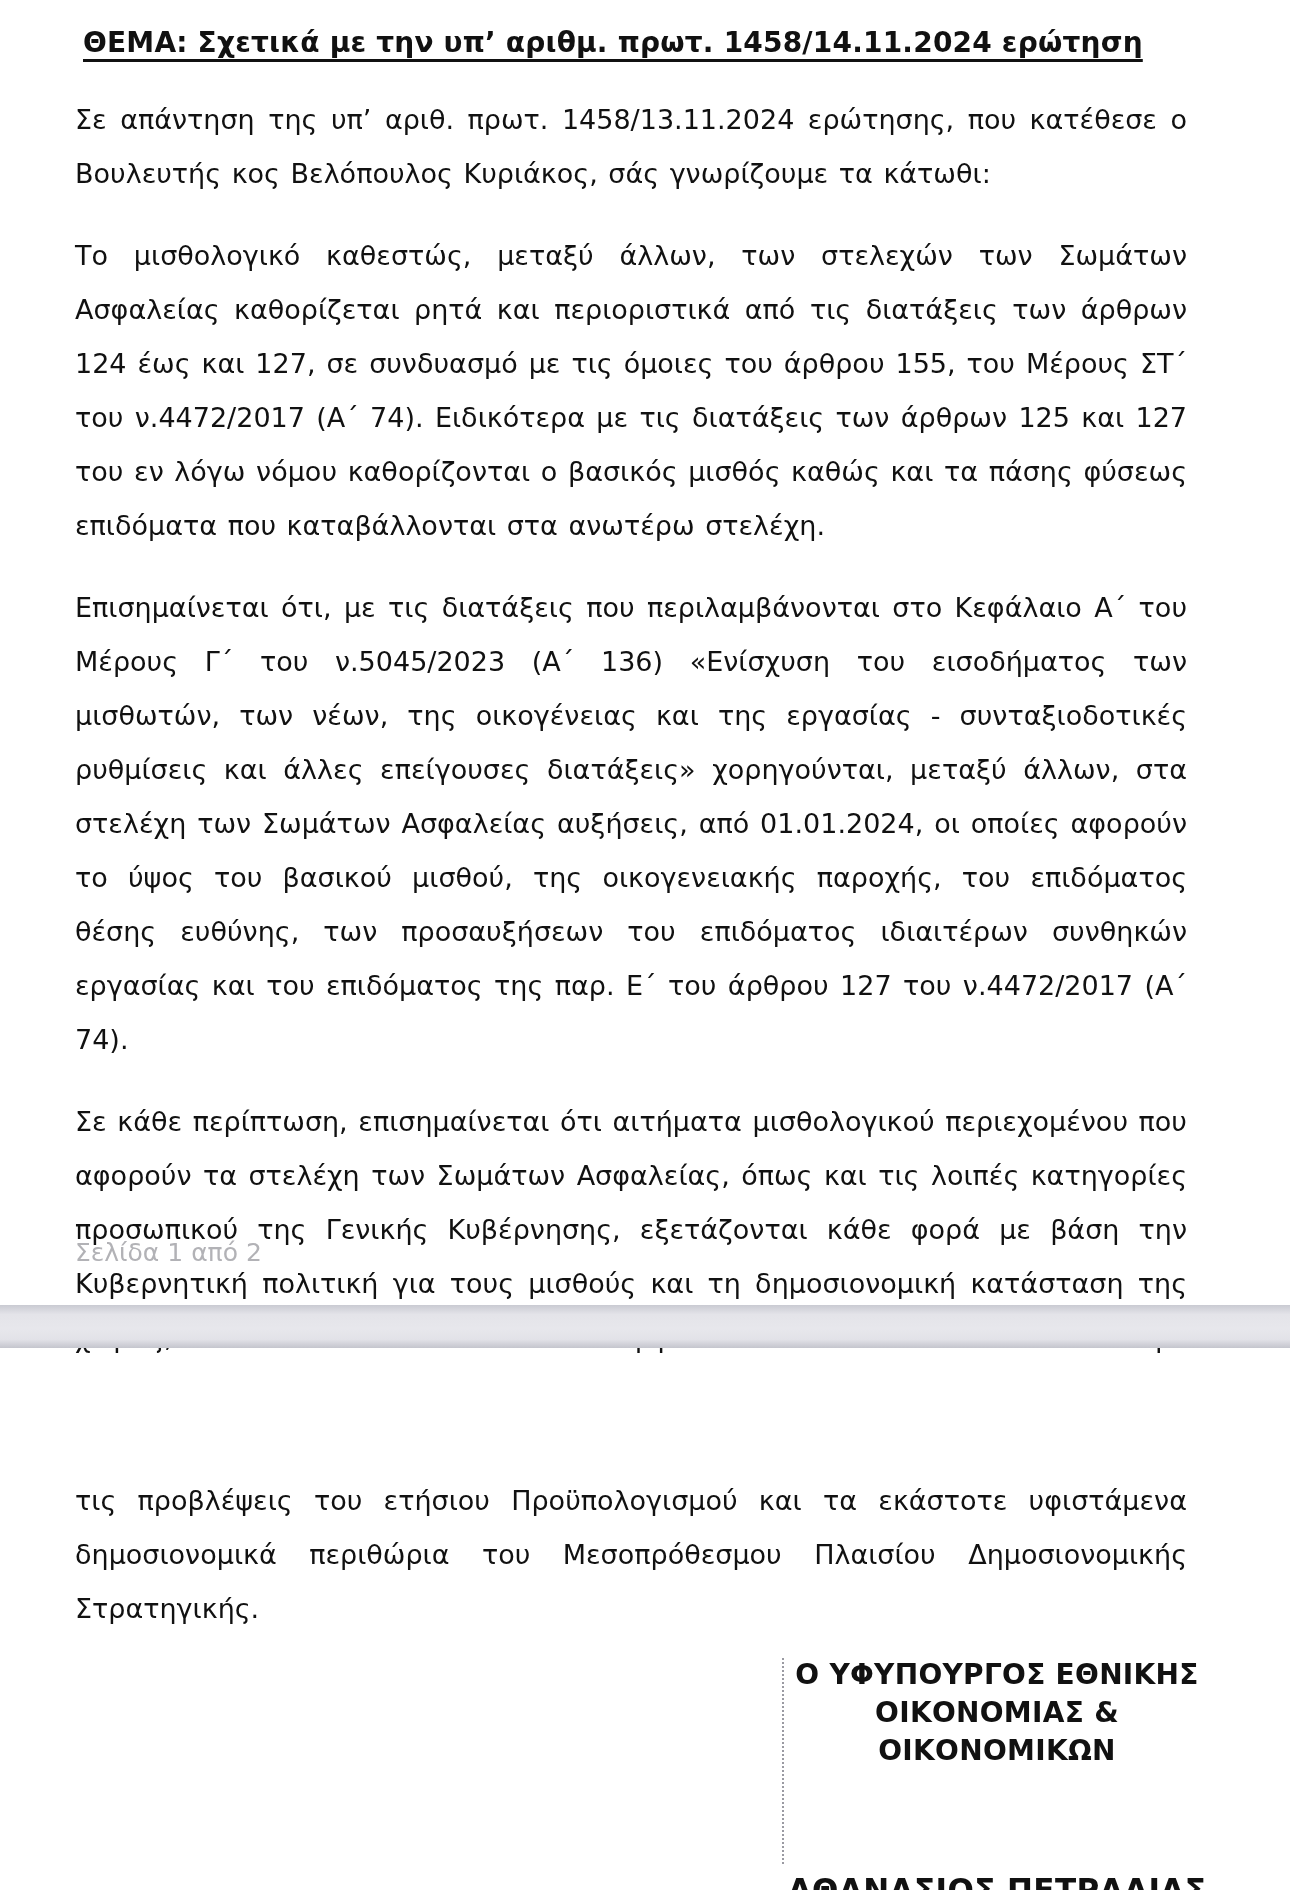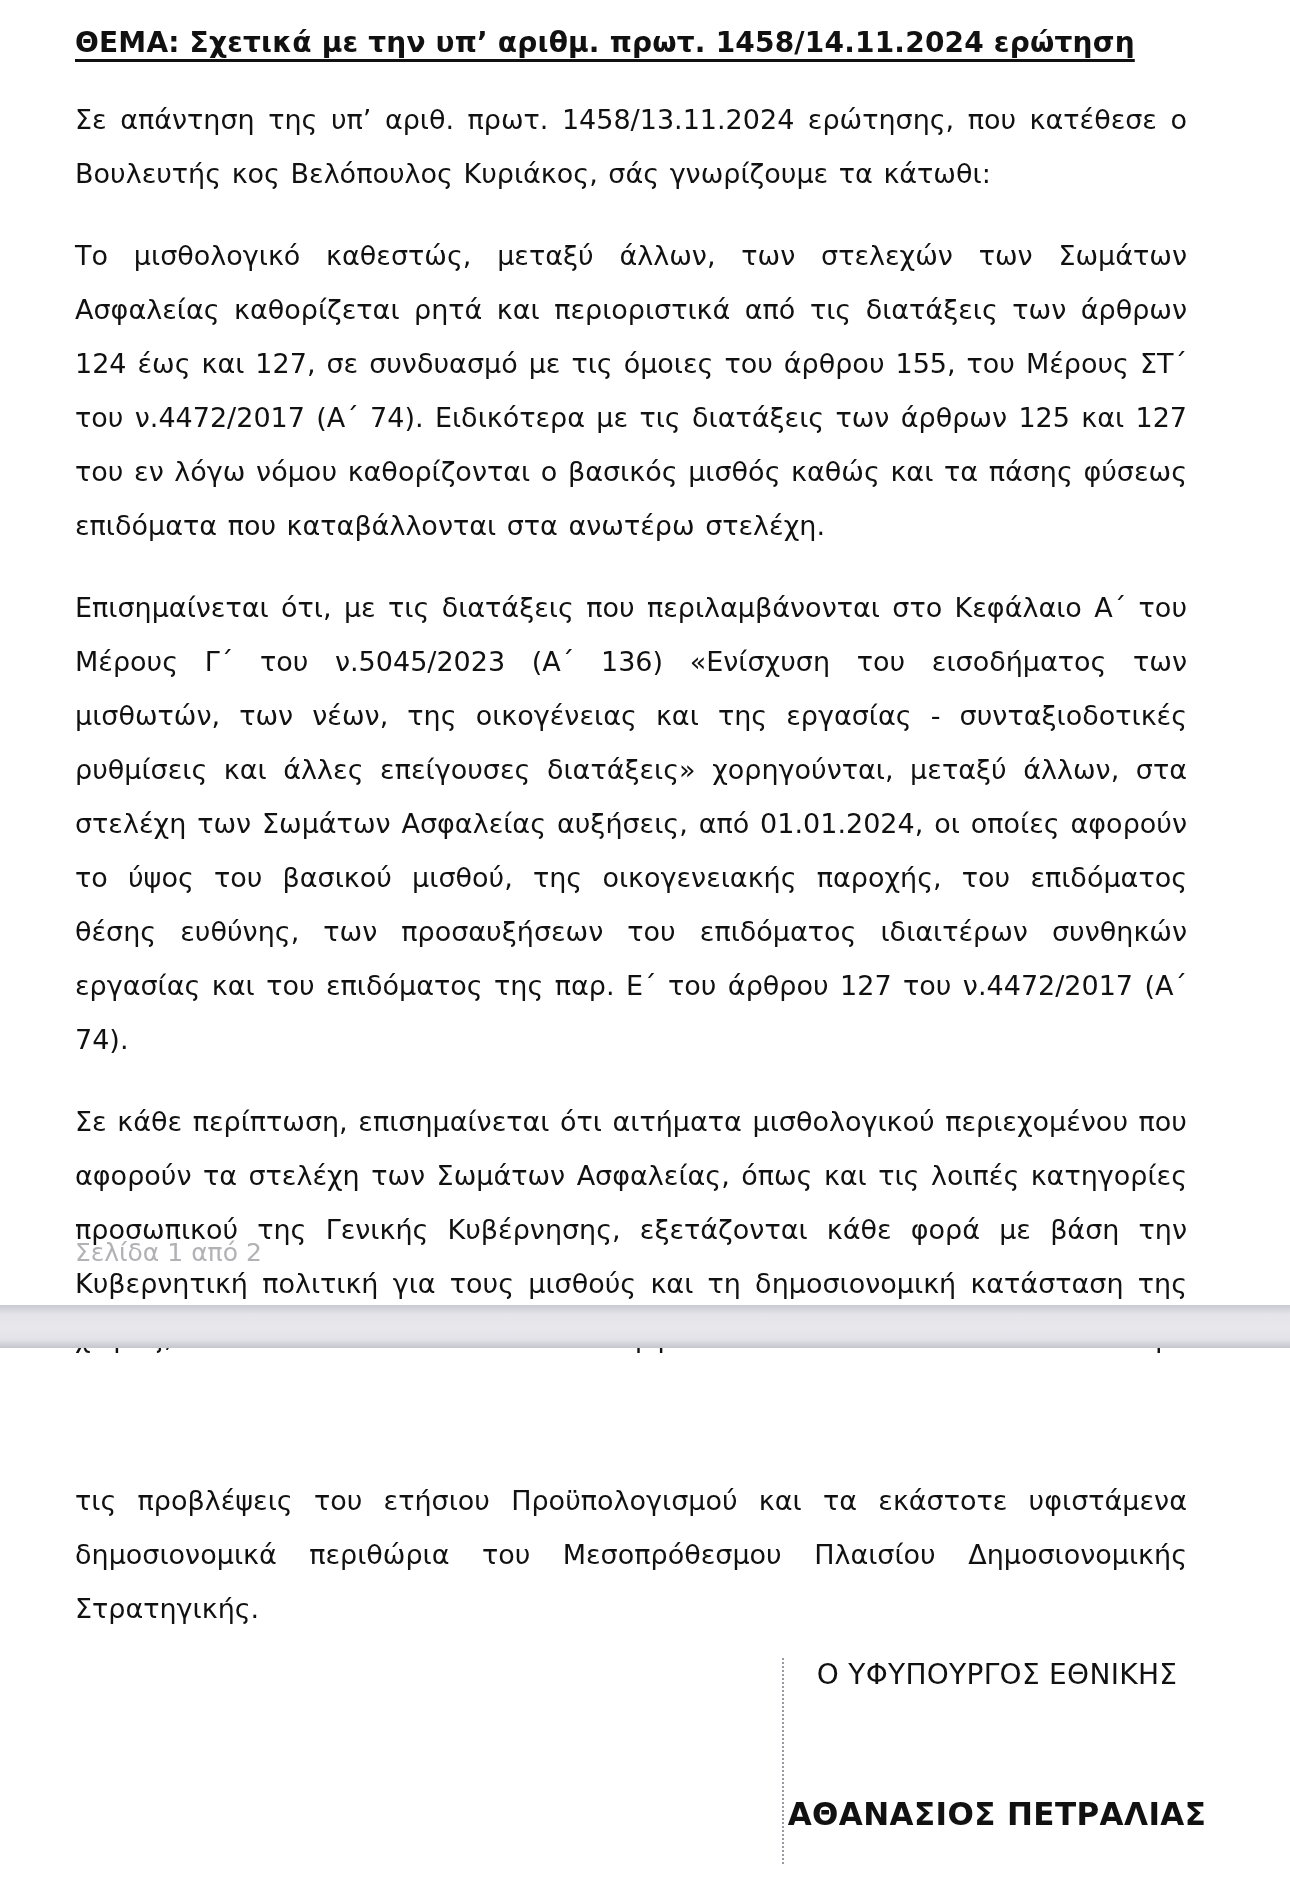"ΘΕΜΑ: Σχετικά με την υπ’" .subject { margin: 0 0 34px 0 -> 0 0 34px 8px }
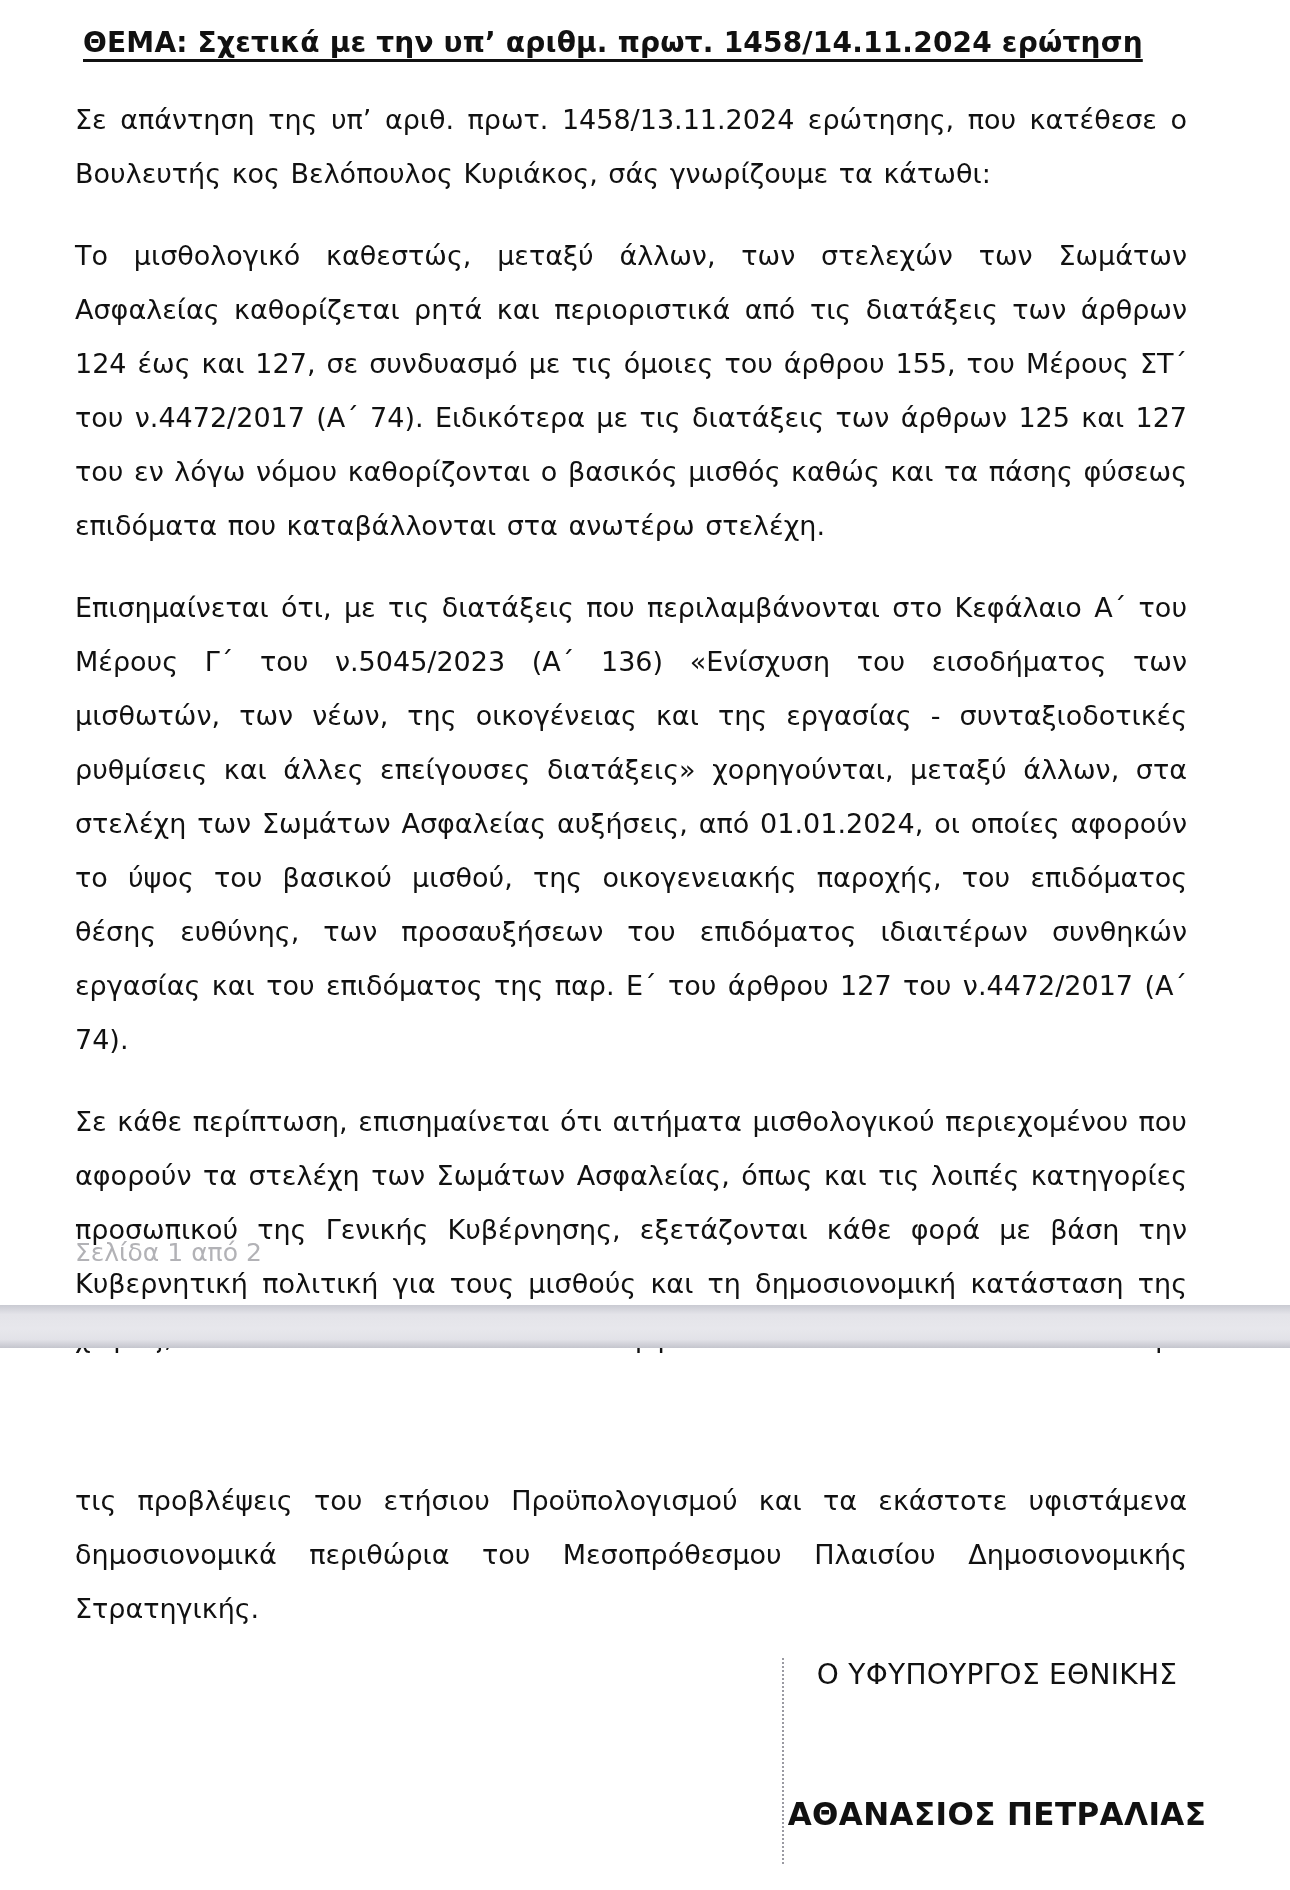"Ο ΥΦΥΠΟΥΡΓΟΣ ΕΘΝΙΚΗΣ" .signature-title { font-weight: 400 -> 700 }
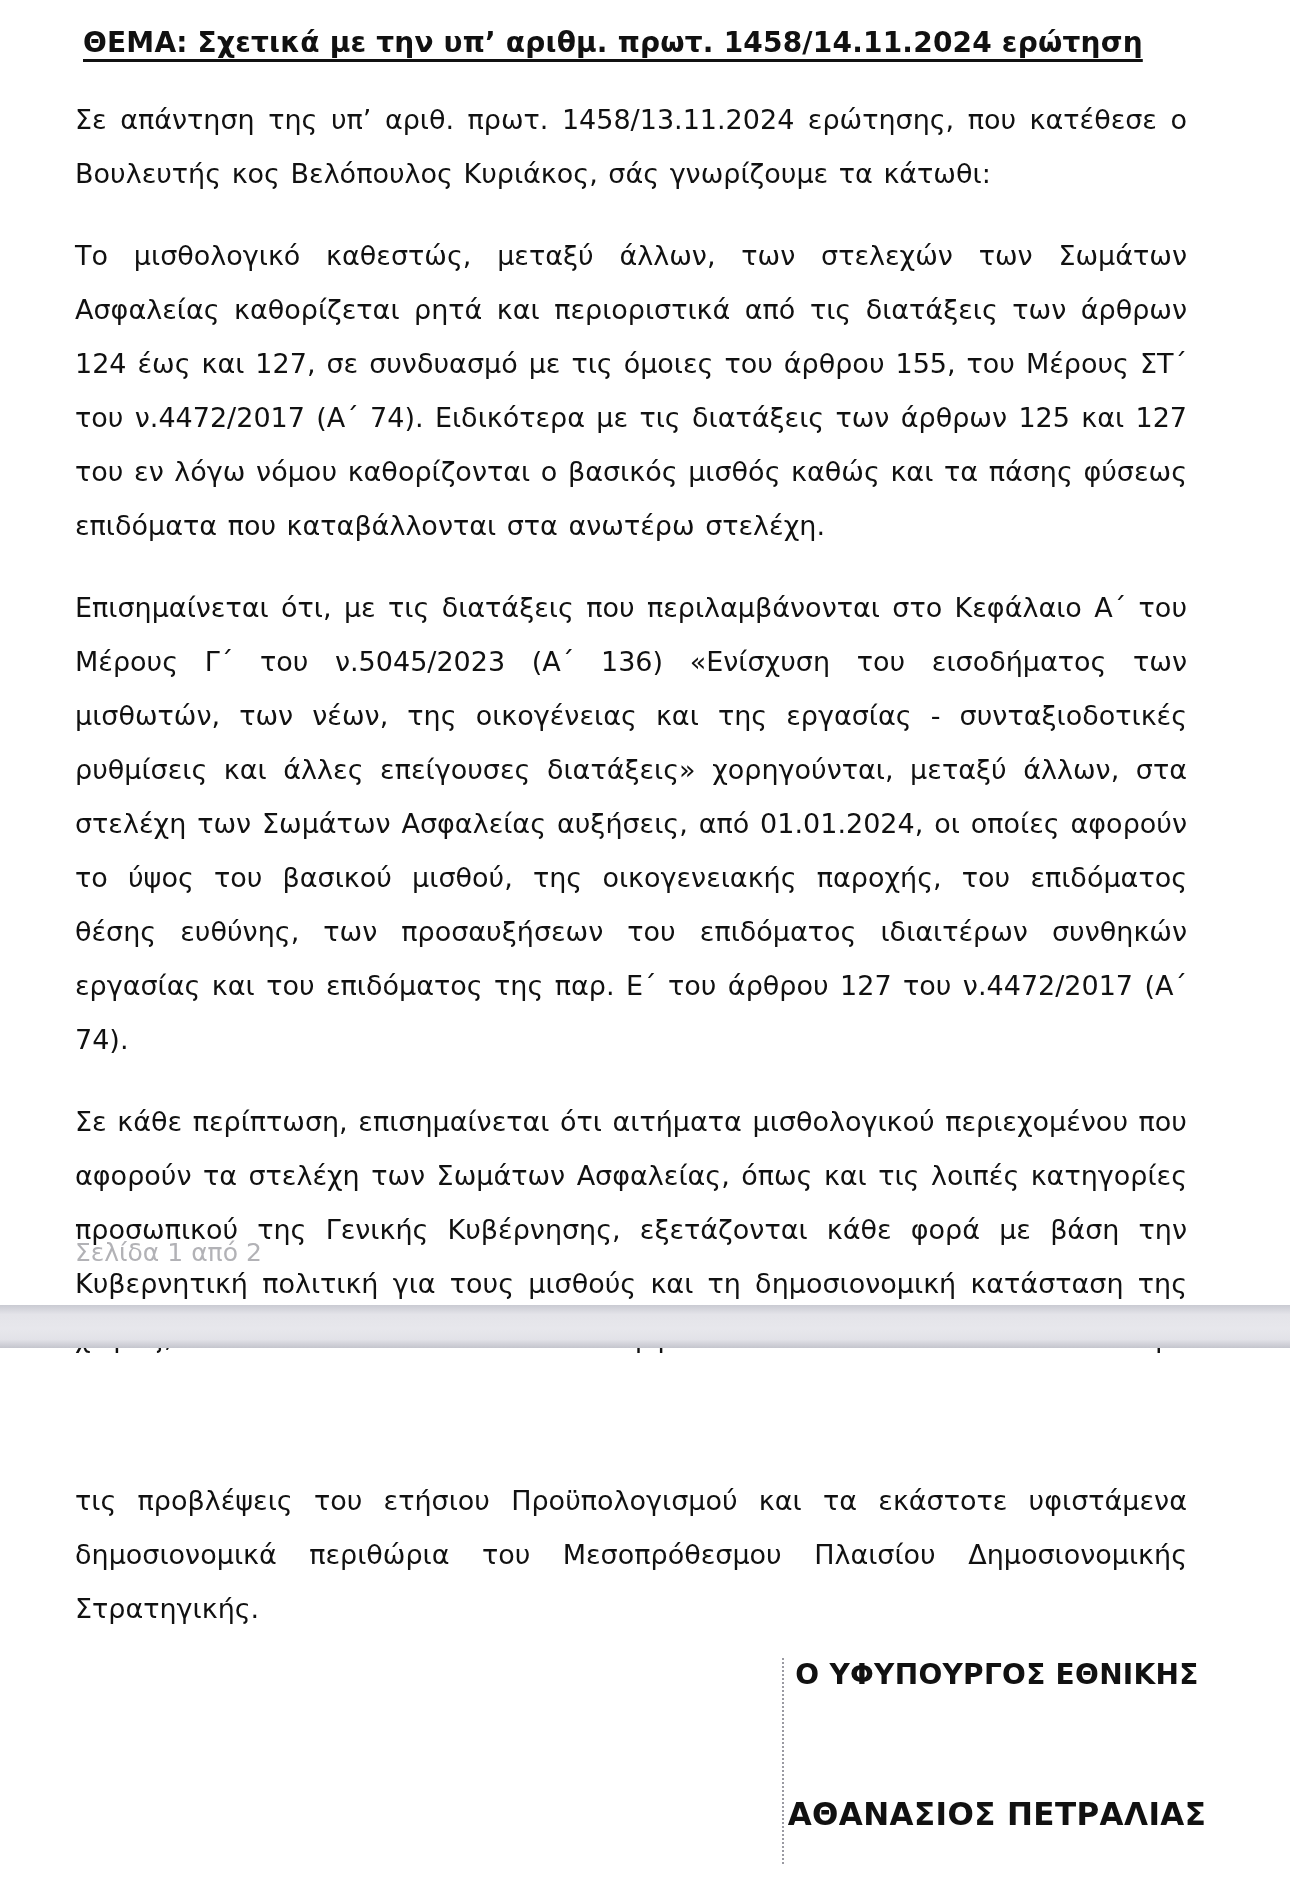"ΟΙΚΟΝΟΜΙΑΣ & ΟΙΚΟΝΟΜΙΚΩΝ" div { html: none -> <div>ΟΙΚΟΝΟΜΙΑΣ &amp; ΟΙΚΟΝΟΜΙΚΩΝ</div> }
